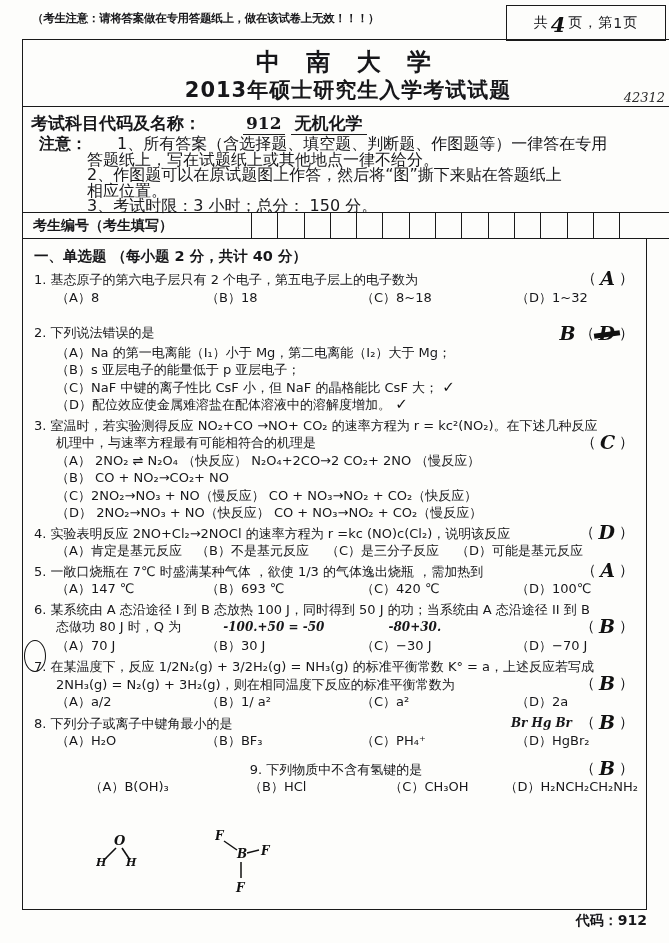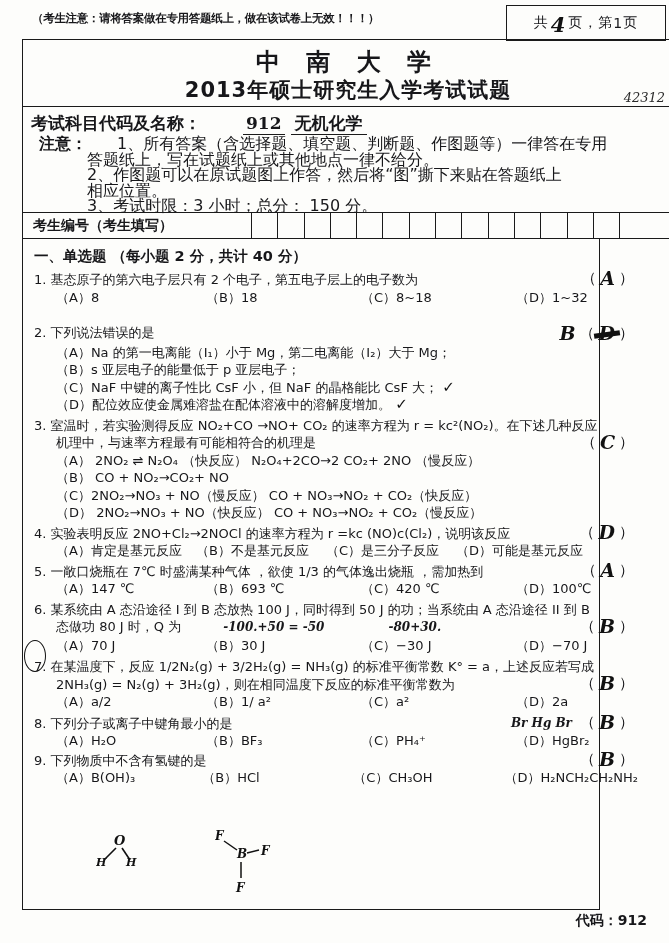"一、单选题 （每小题 2 分，共计 40" .qbody { width: 578px -> 625px }
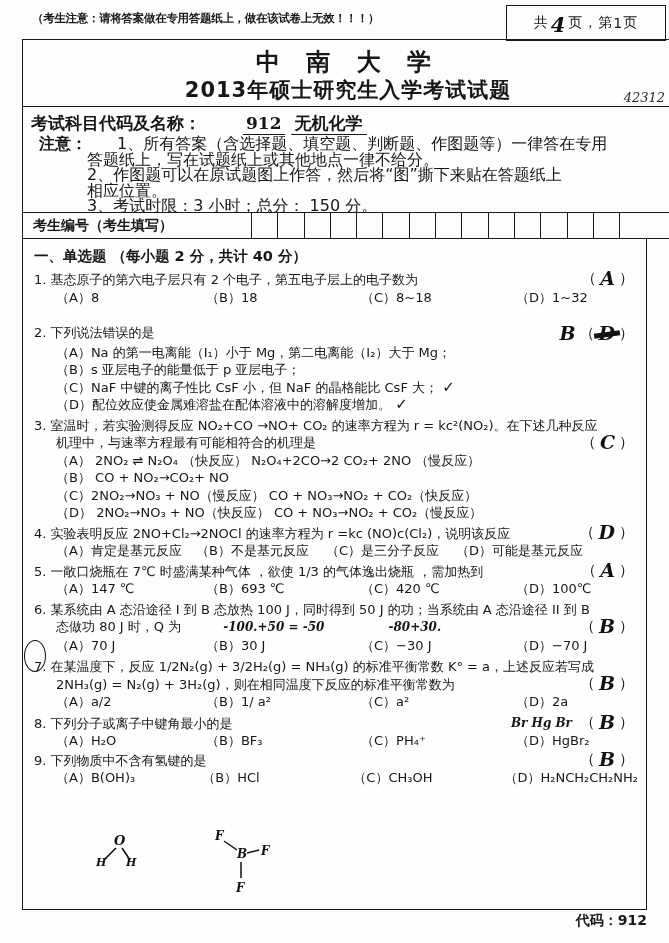"9. 下列物质中不含有氢键的是" div.q { margin-top: 2px -> 11px; text-align: none -> center }
